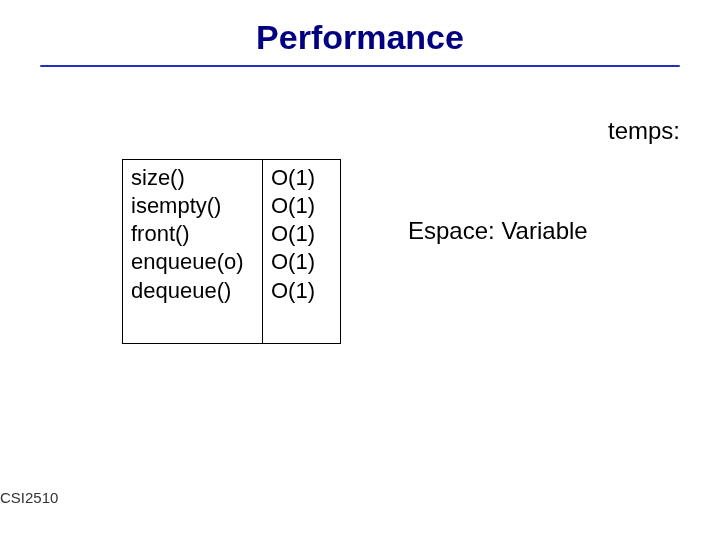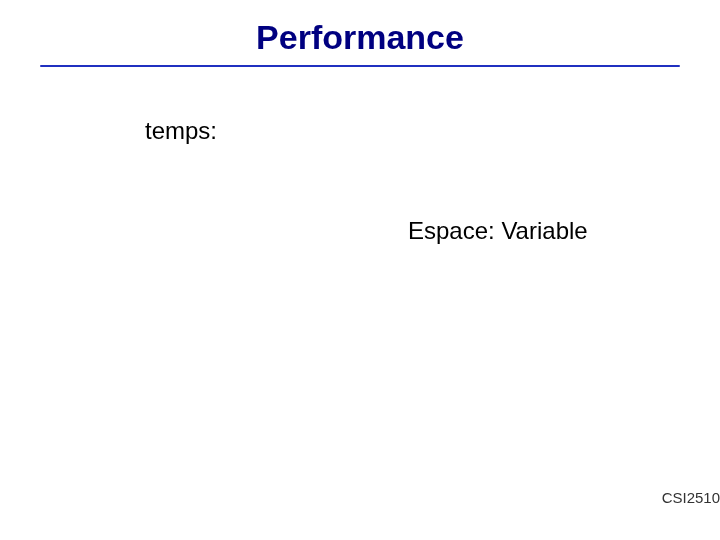"temps:" .temps-label { text-align: none -> right }
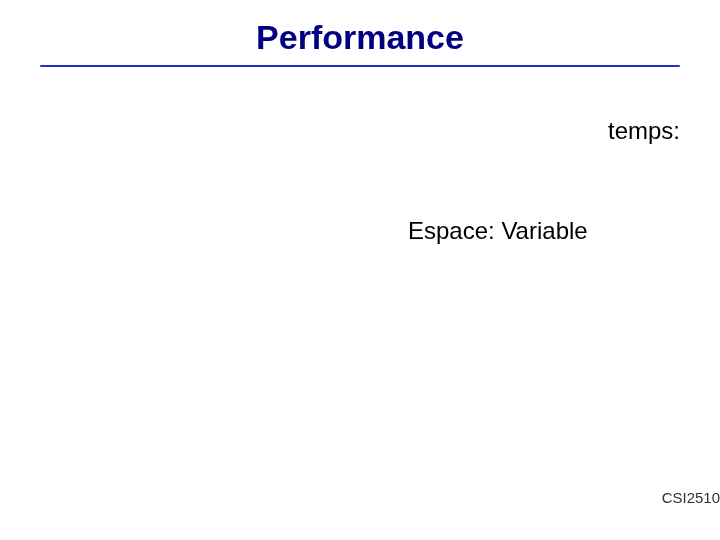"size()" div.table-wrap { html: none -> <div> <table> <tbody> <tr> <td> <div>size()</div> <div>isempty()</div> <div>front()</div> <div>enqueue(o)</div> <div>dequeue()</div> </td> <td> <div>O(1)</div> <div>O(1)</div> <div>O(1)</div> <div>O(1)</div> <div>O(1)</div> </td> </tr> </tbody> </table> </div> }
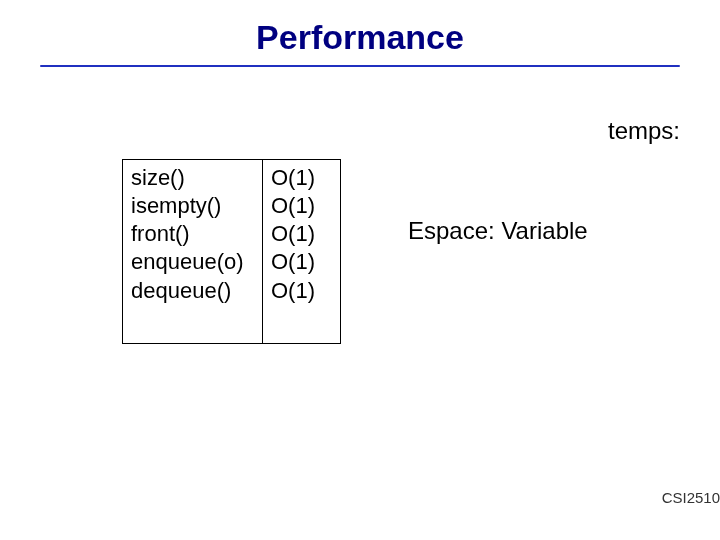"CSI2510" .footer { text-align: right -> left }
